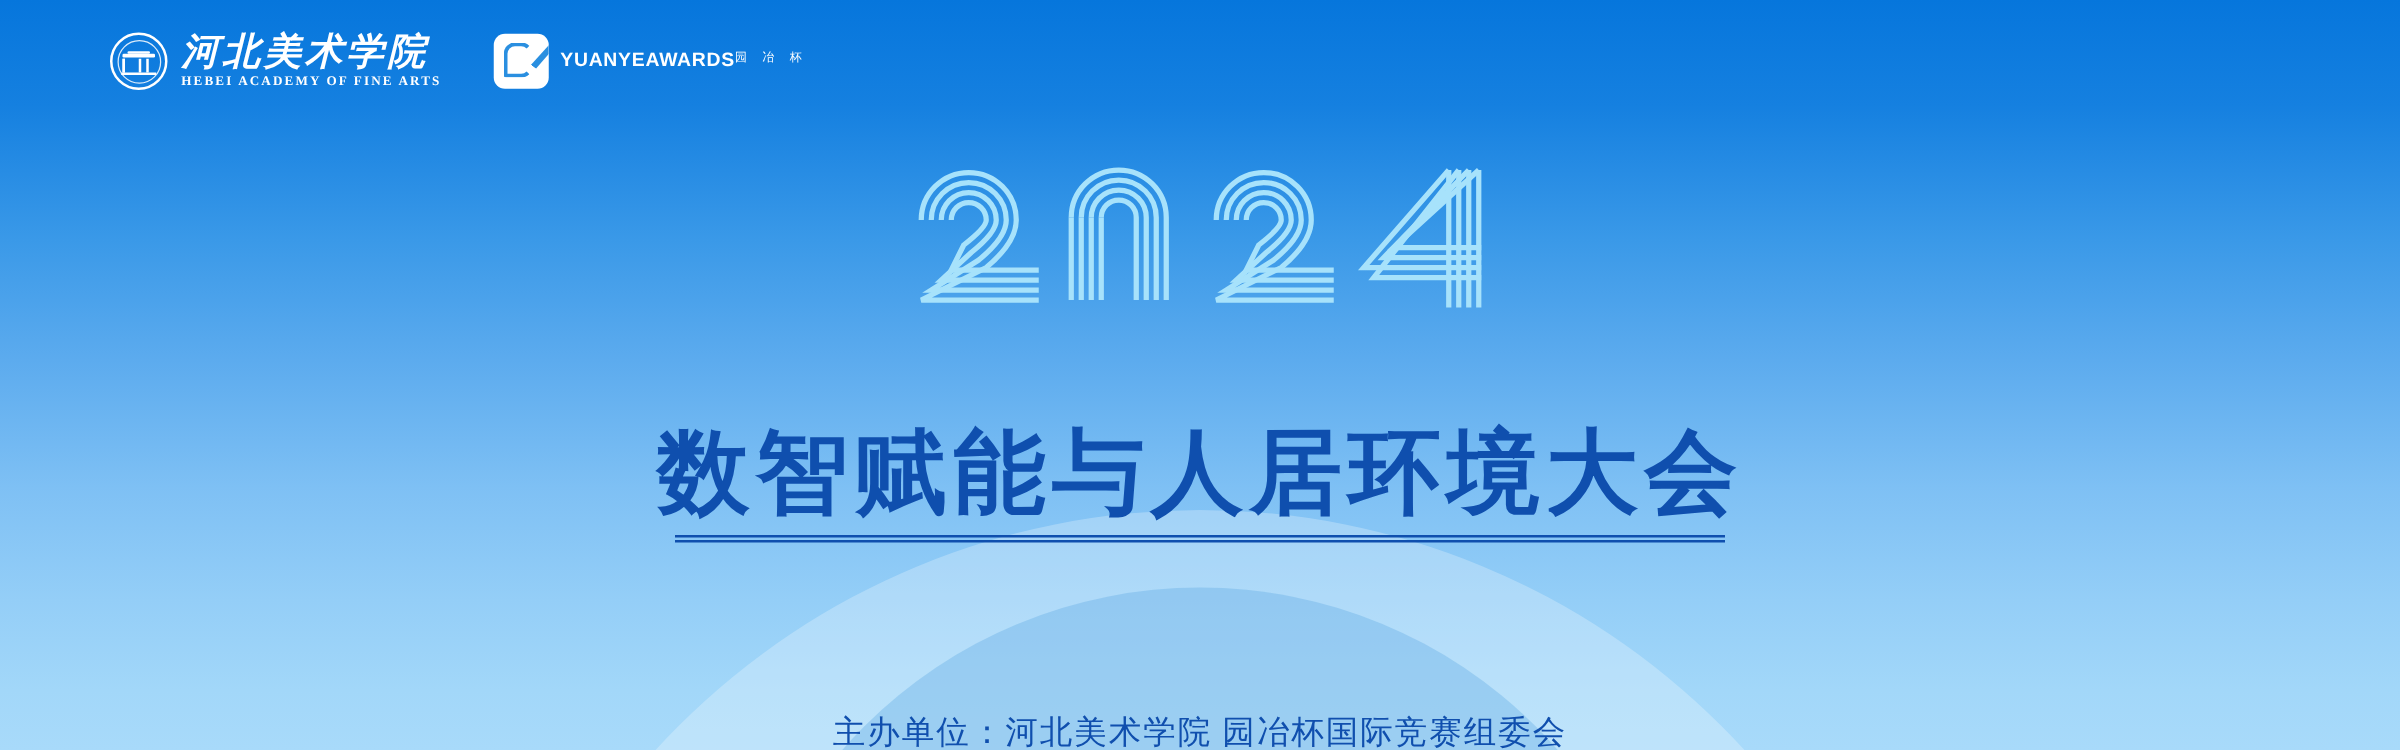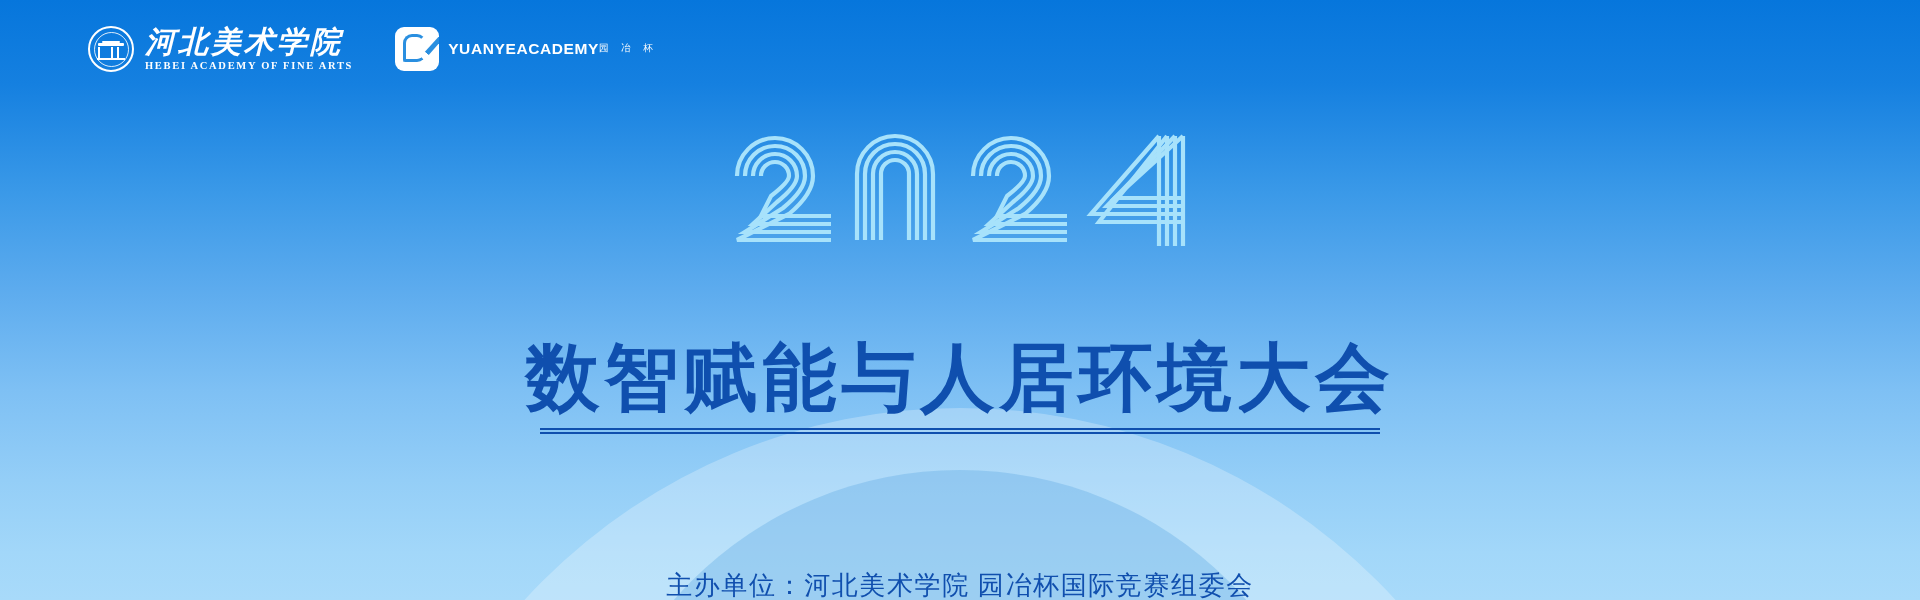"ACADEMY" span.yuanye-en2 { text: ACADEMY -> AWARDS }
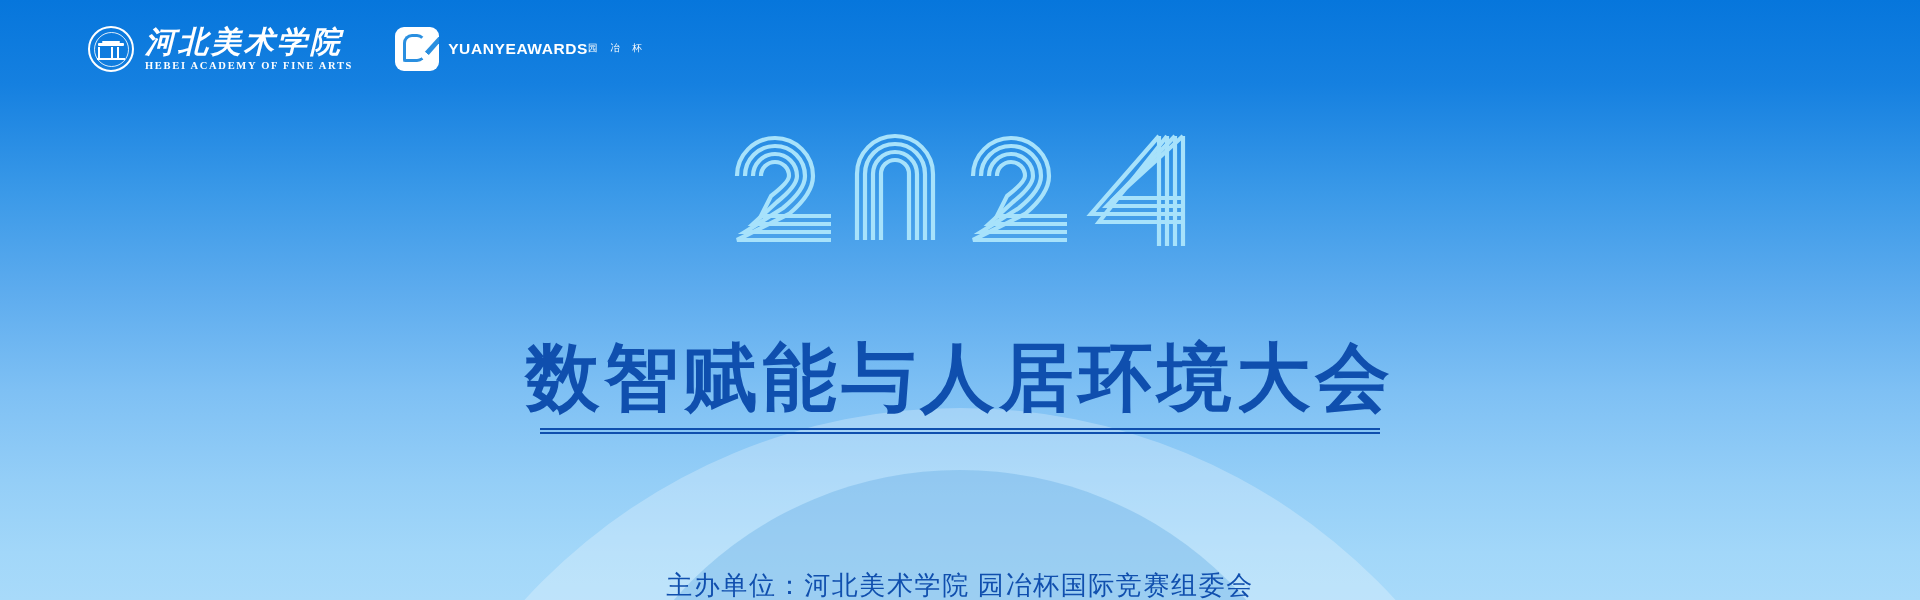"园 冶 杯" .yuanye-cn { font-family: none -> Liberation Serif, serif }
